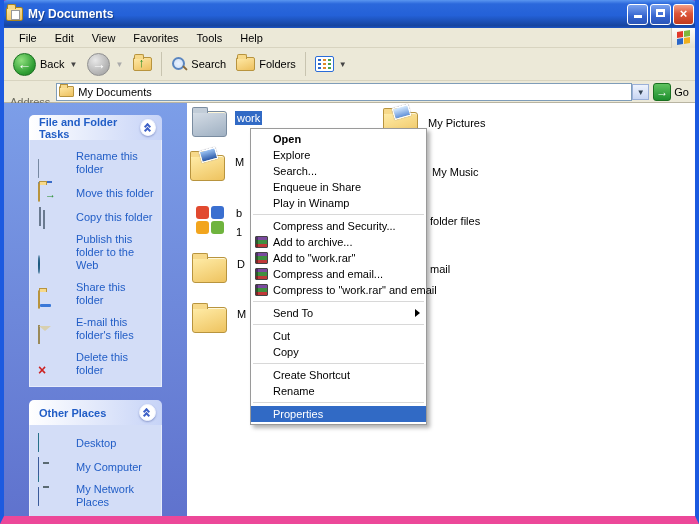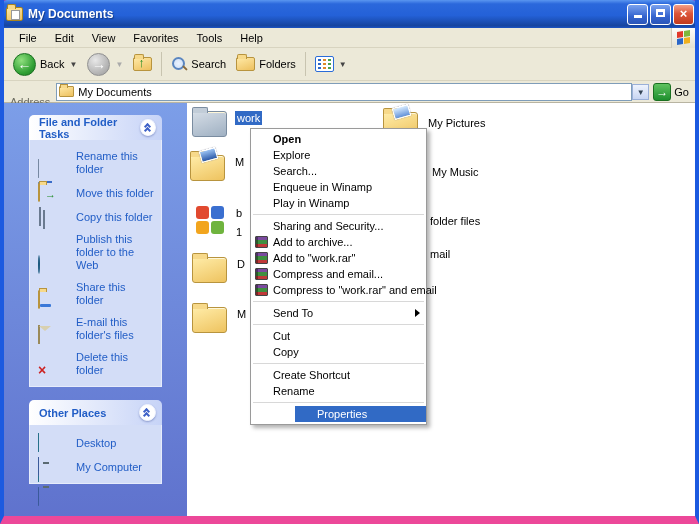"Enqueue in Winamp" div.mi { text: Winamp -> Share }
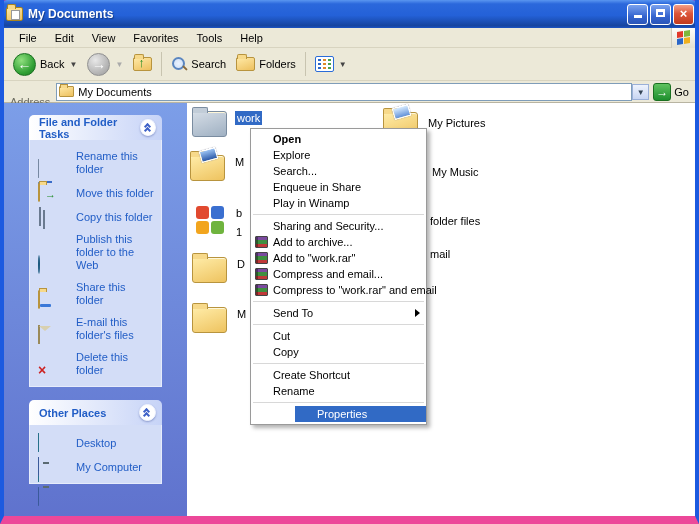"Sharing and Security..." div.mi { text: Sharing -> Compress }
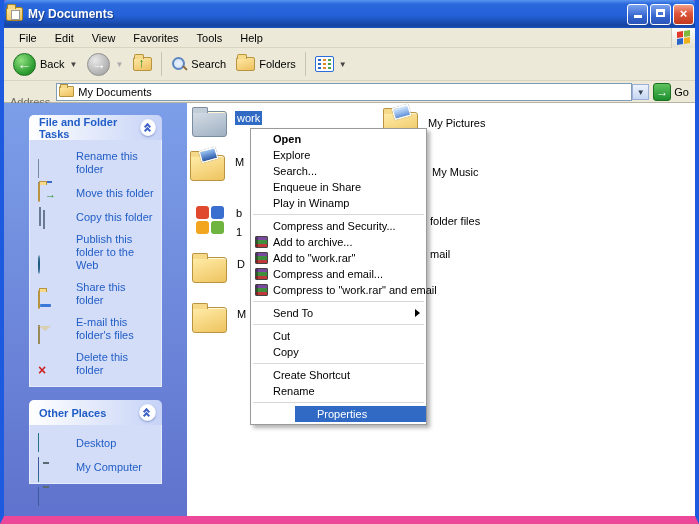"mail" div.fitem { top: 144px -> 159px }
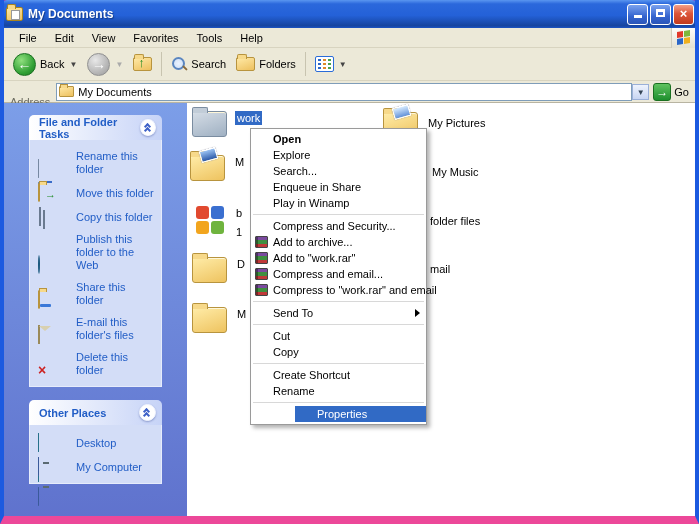"Properties" .mi.sel { margin-left: 44px -> none }
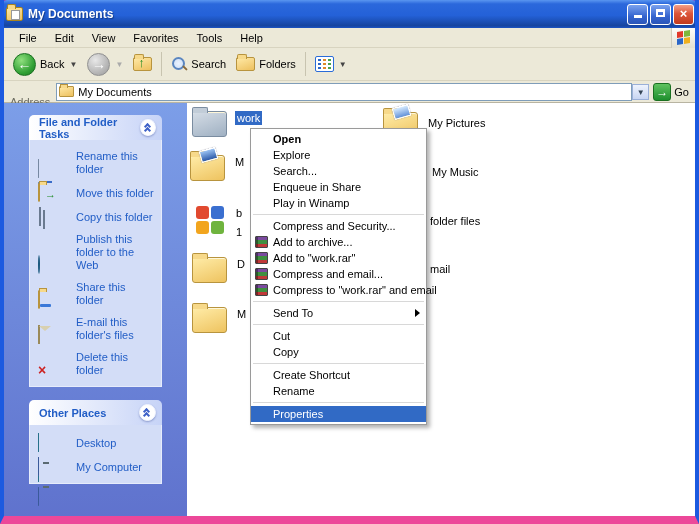"My Network Places" div.task { html: none -> <div> <span><span></span></span> <span>My Network Places</span> </div> }
